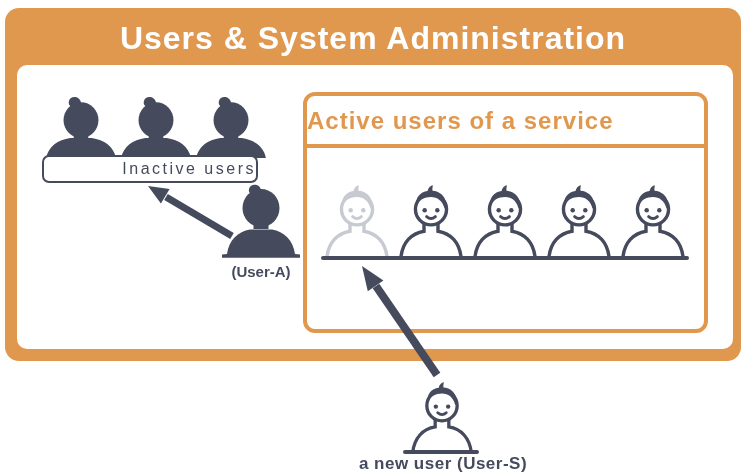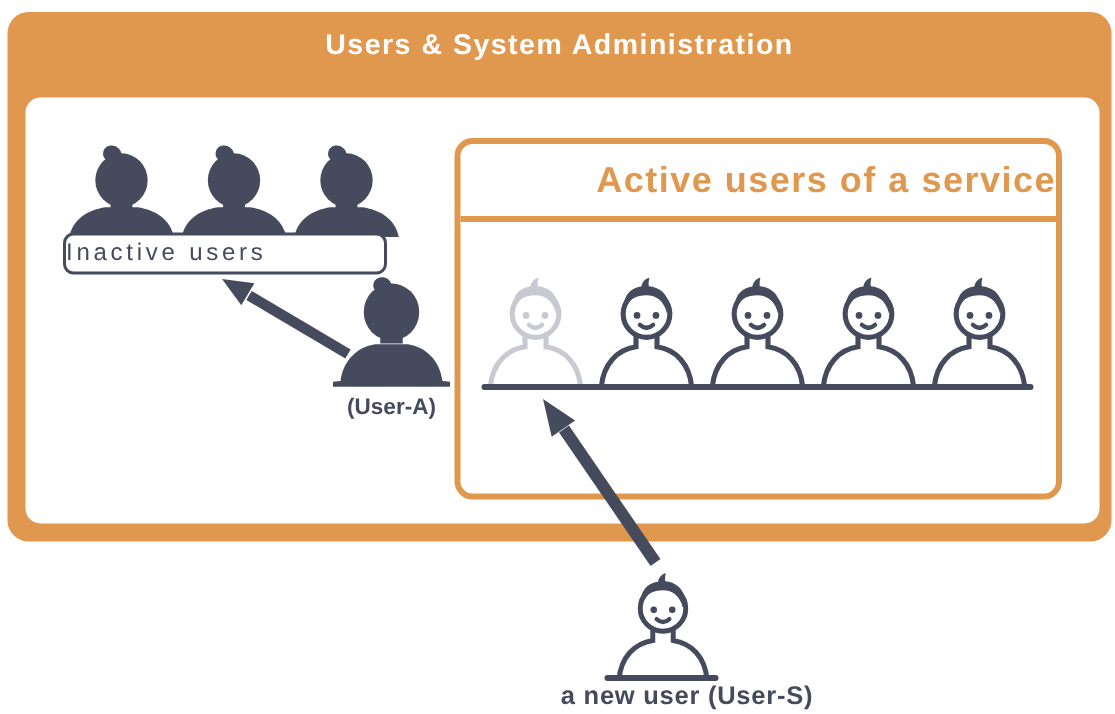"Users & System Administration" .outer-title { font-size: 19px -> 32px }
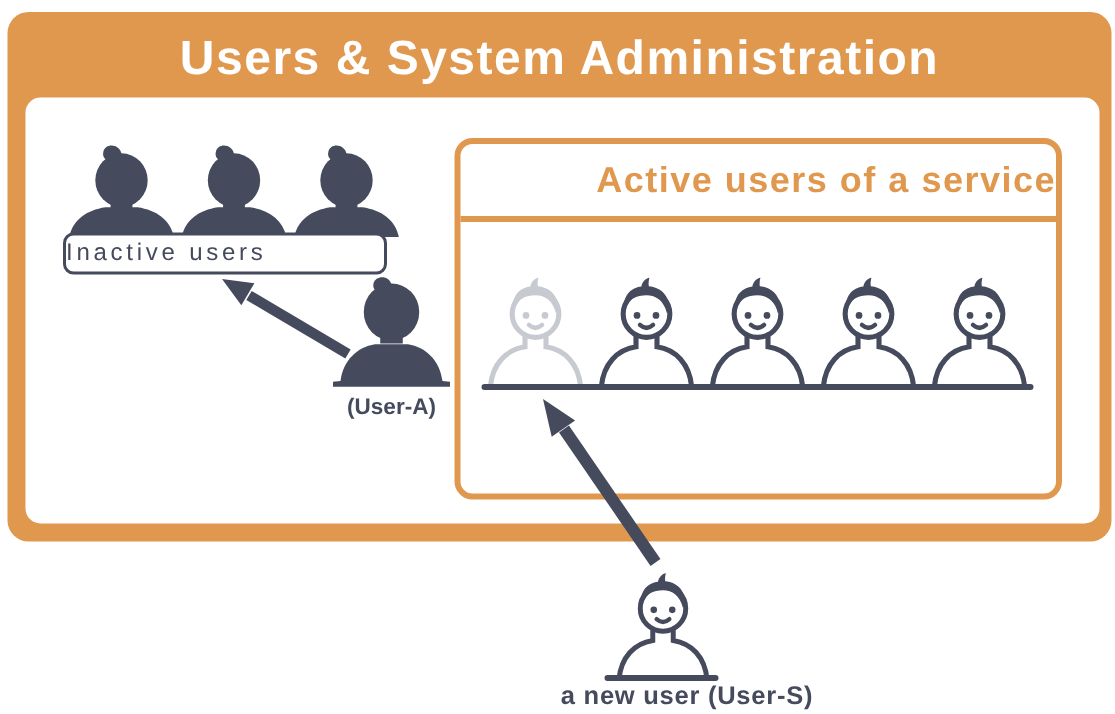"Active users of a service" .active-header { text-align: right -> left }
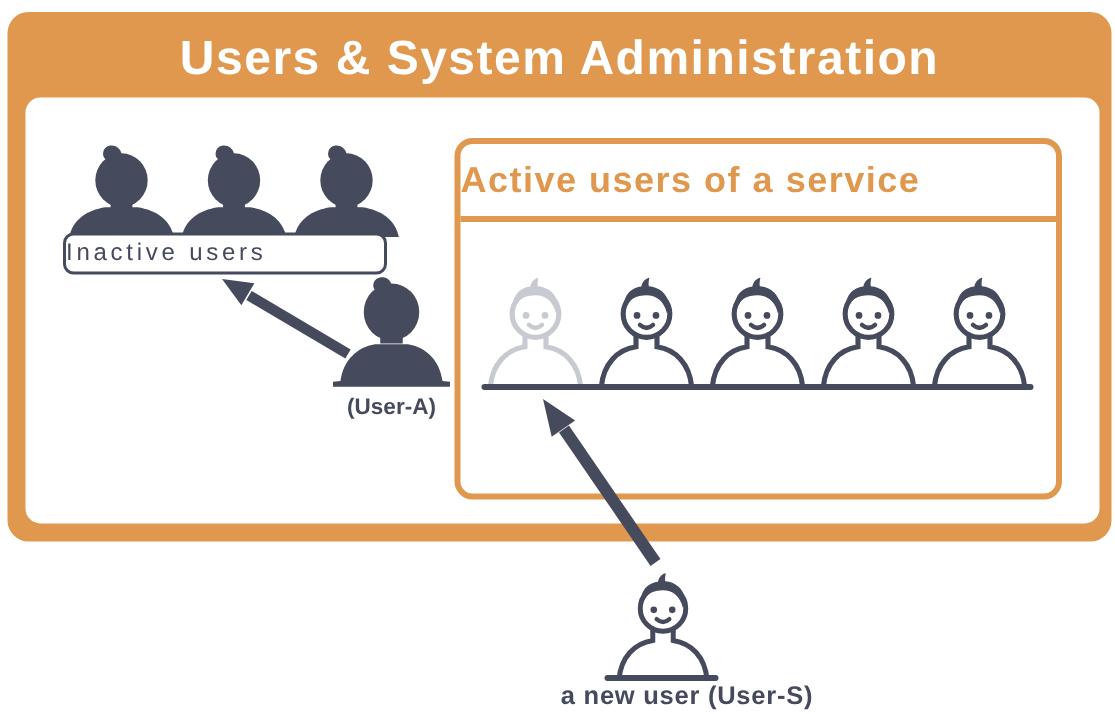"Inactive users" .inactive-label { text-align: left -> right }
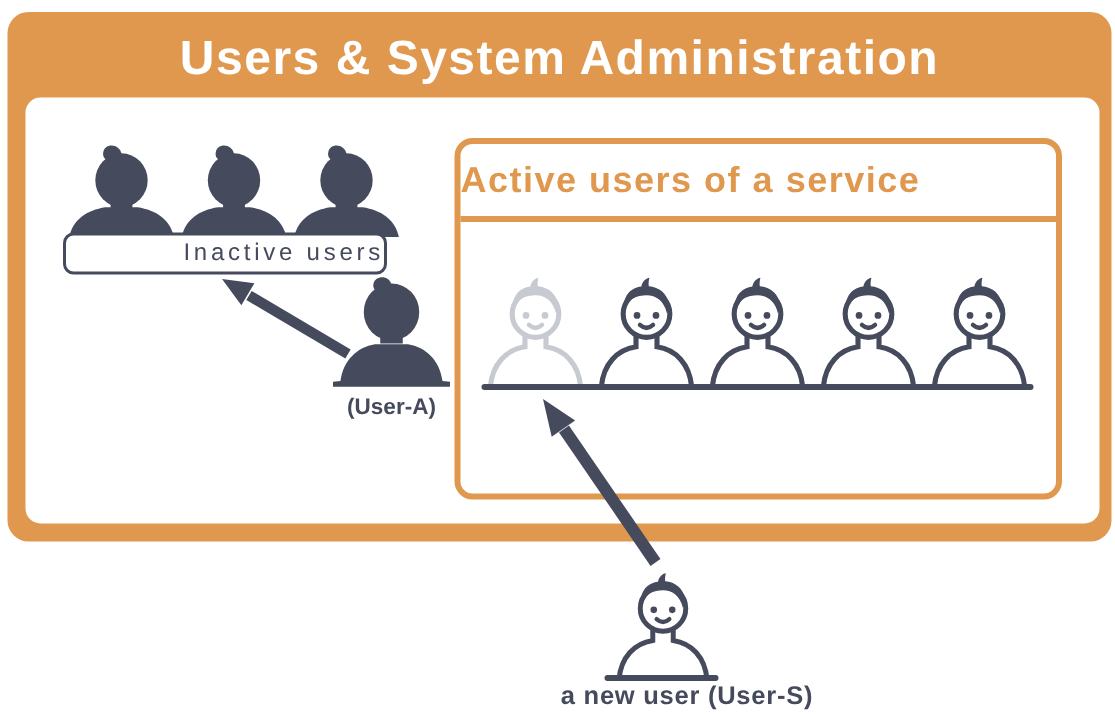"a new user (User-S)" .new-user-label { left: 358px -> 343px }
